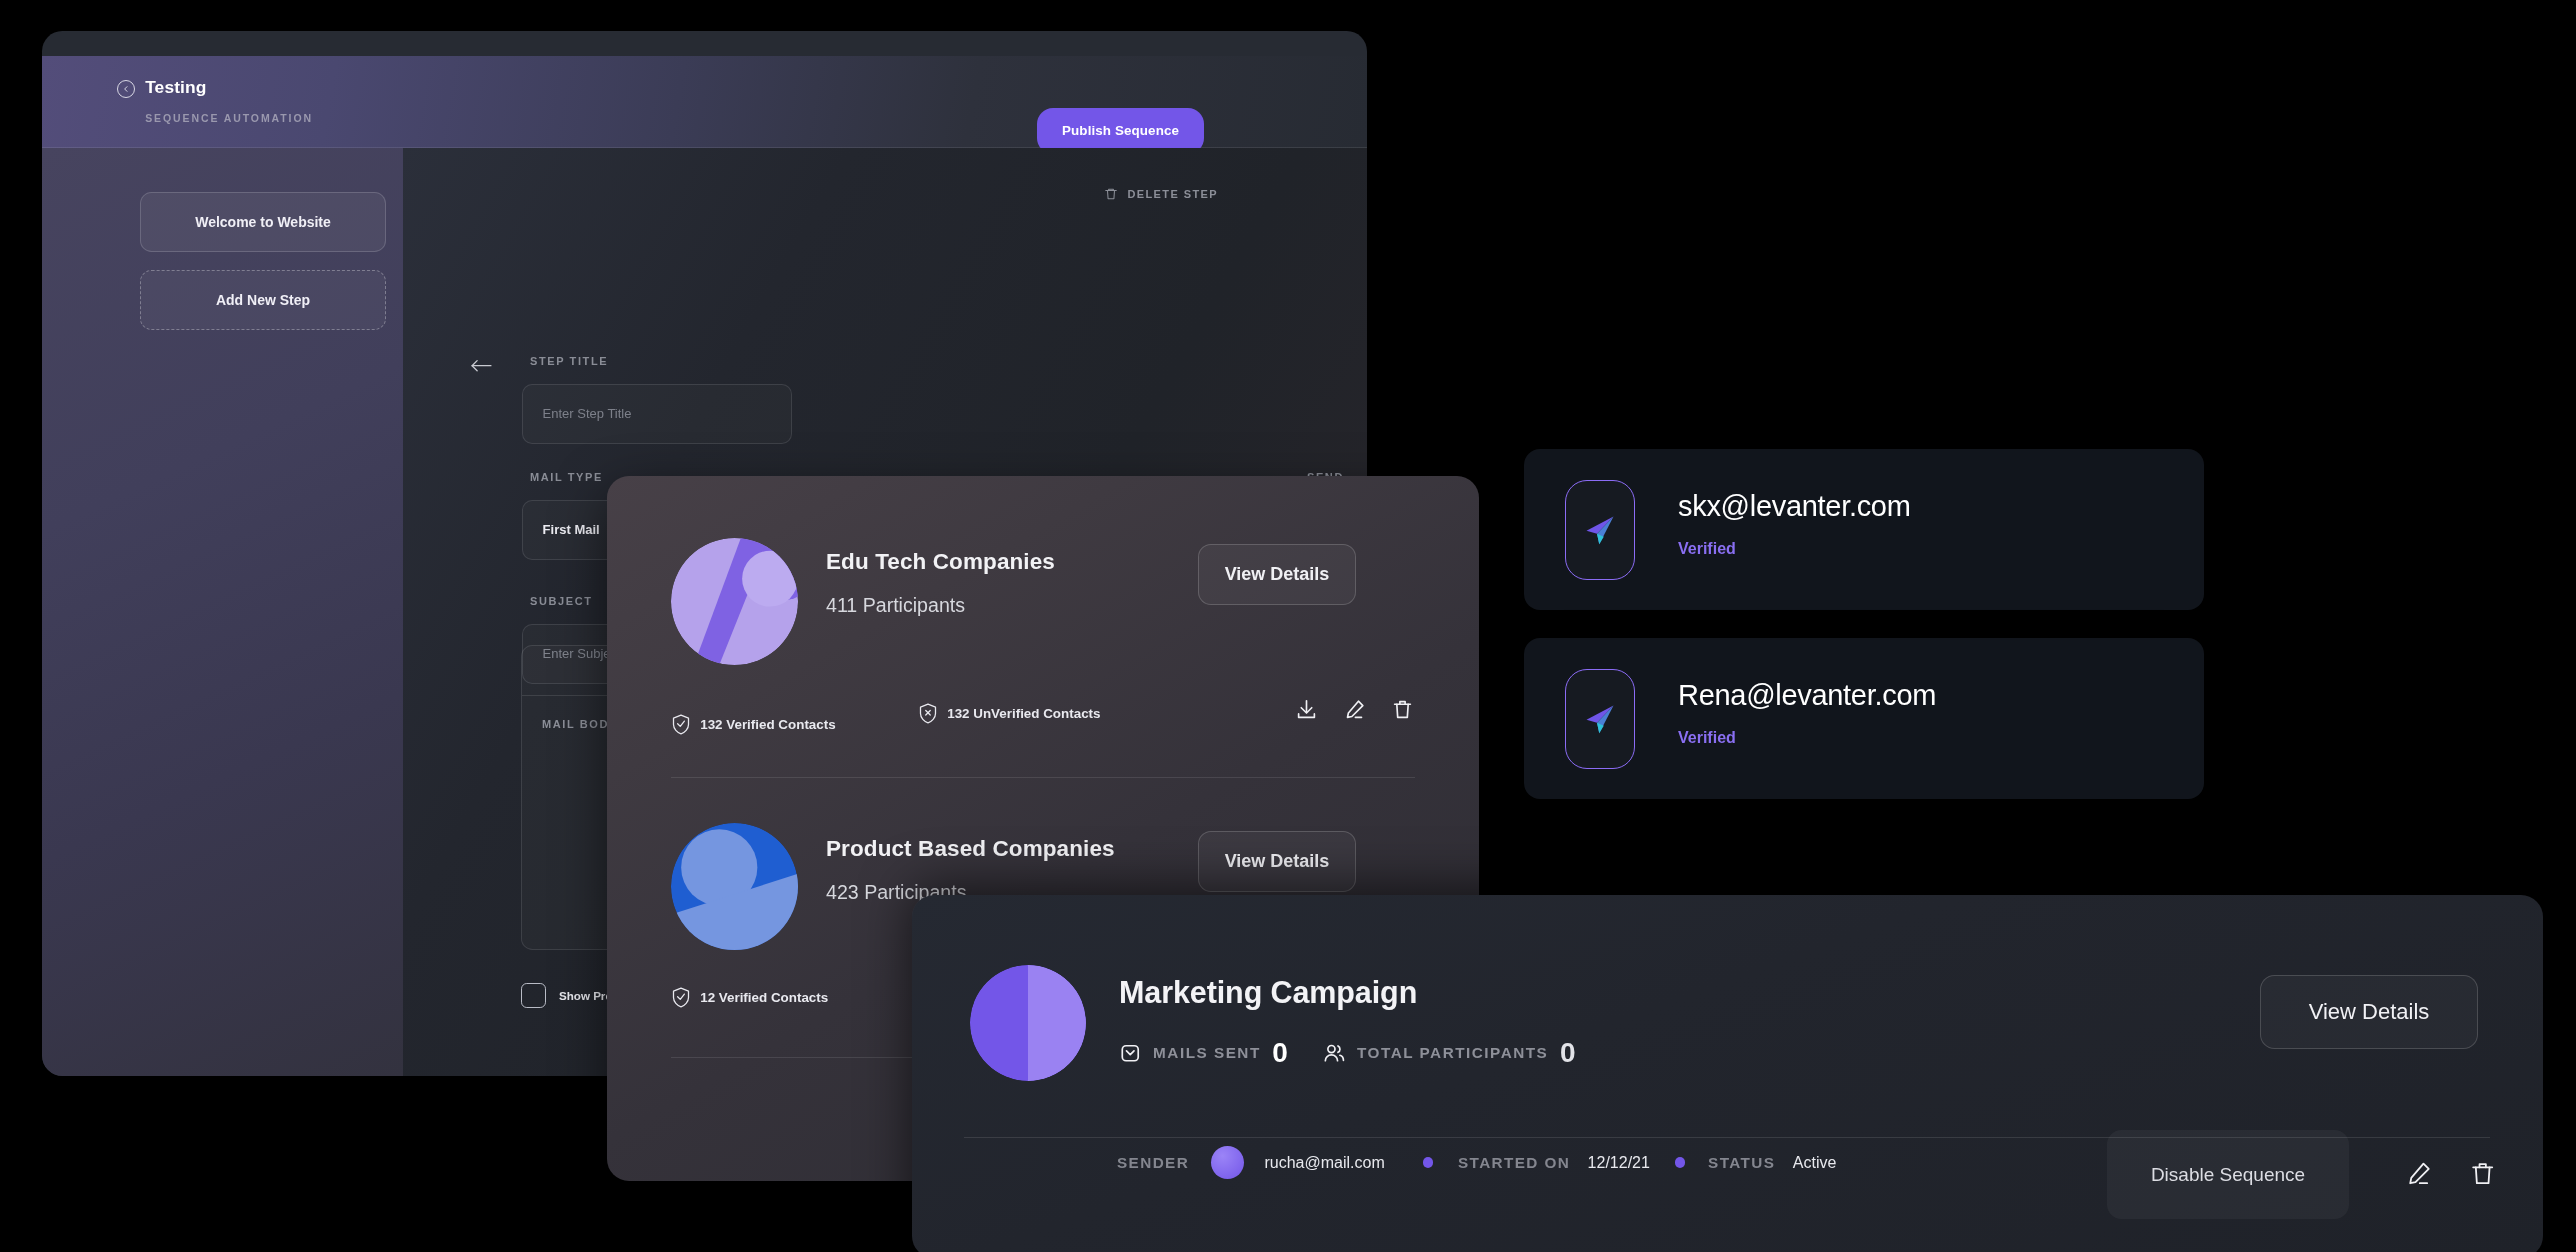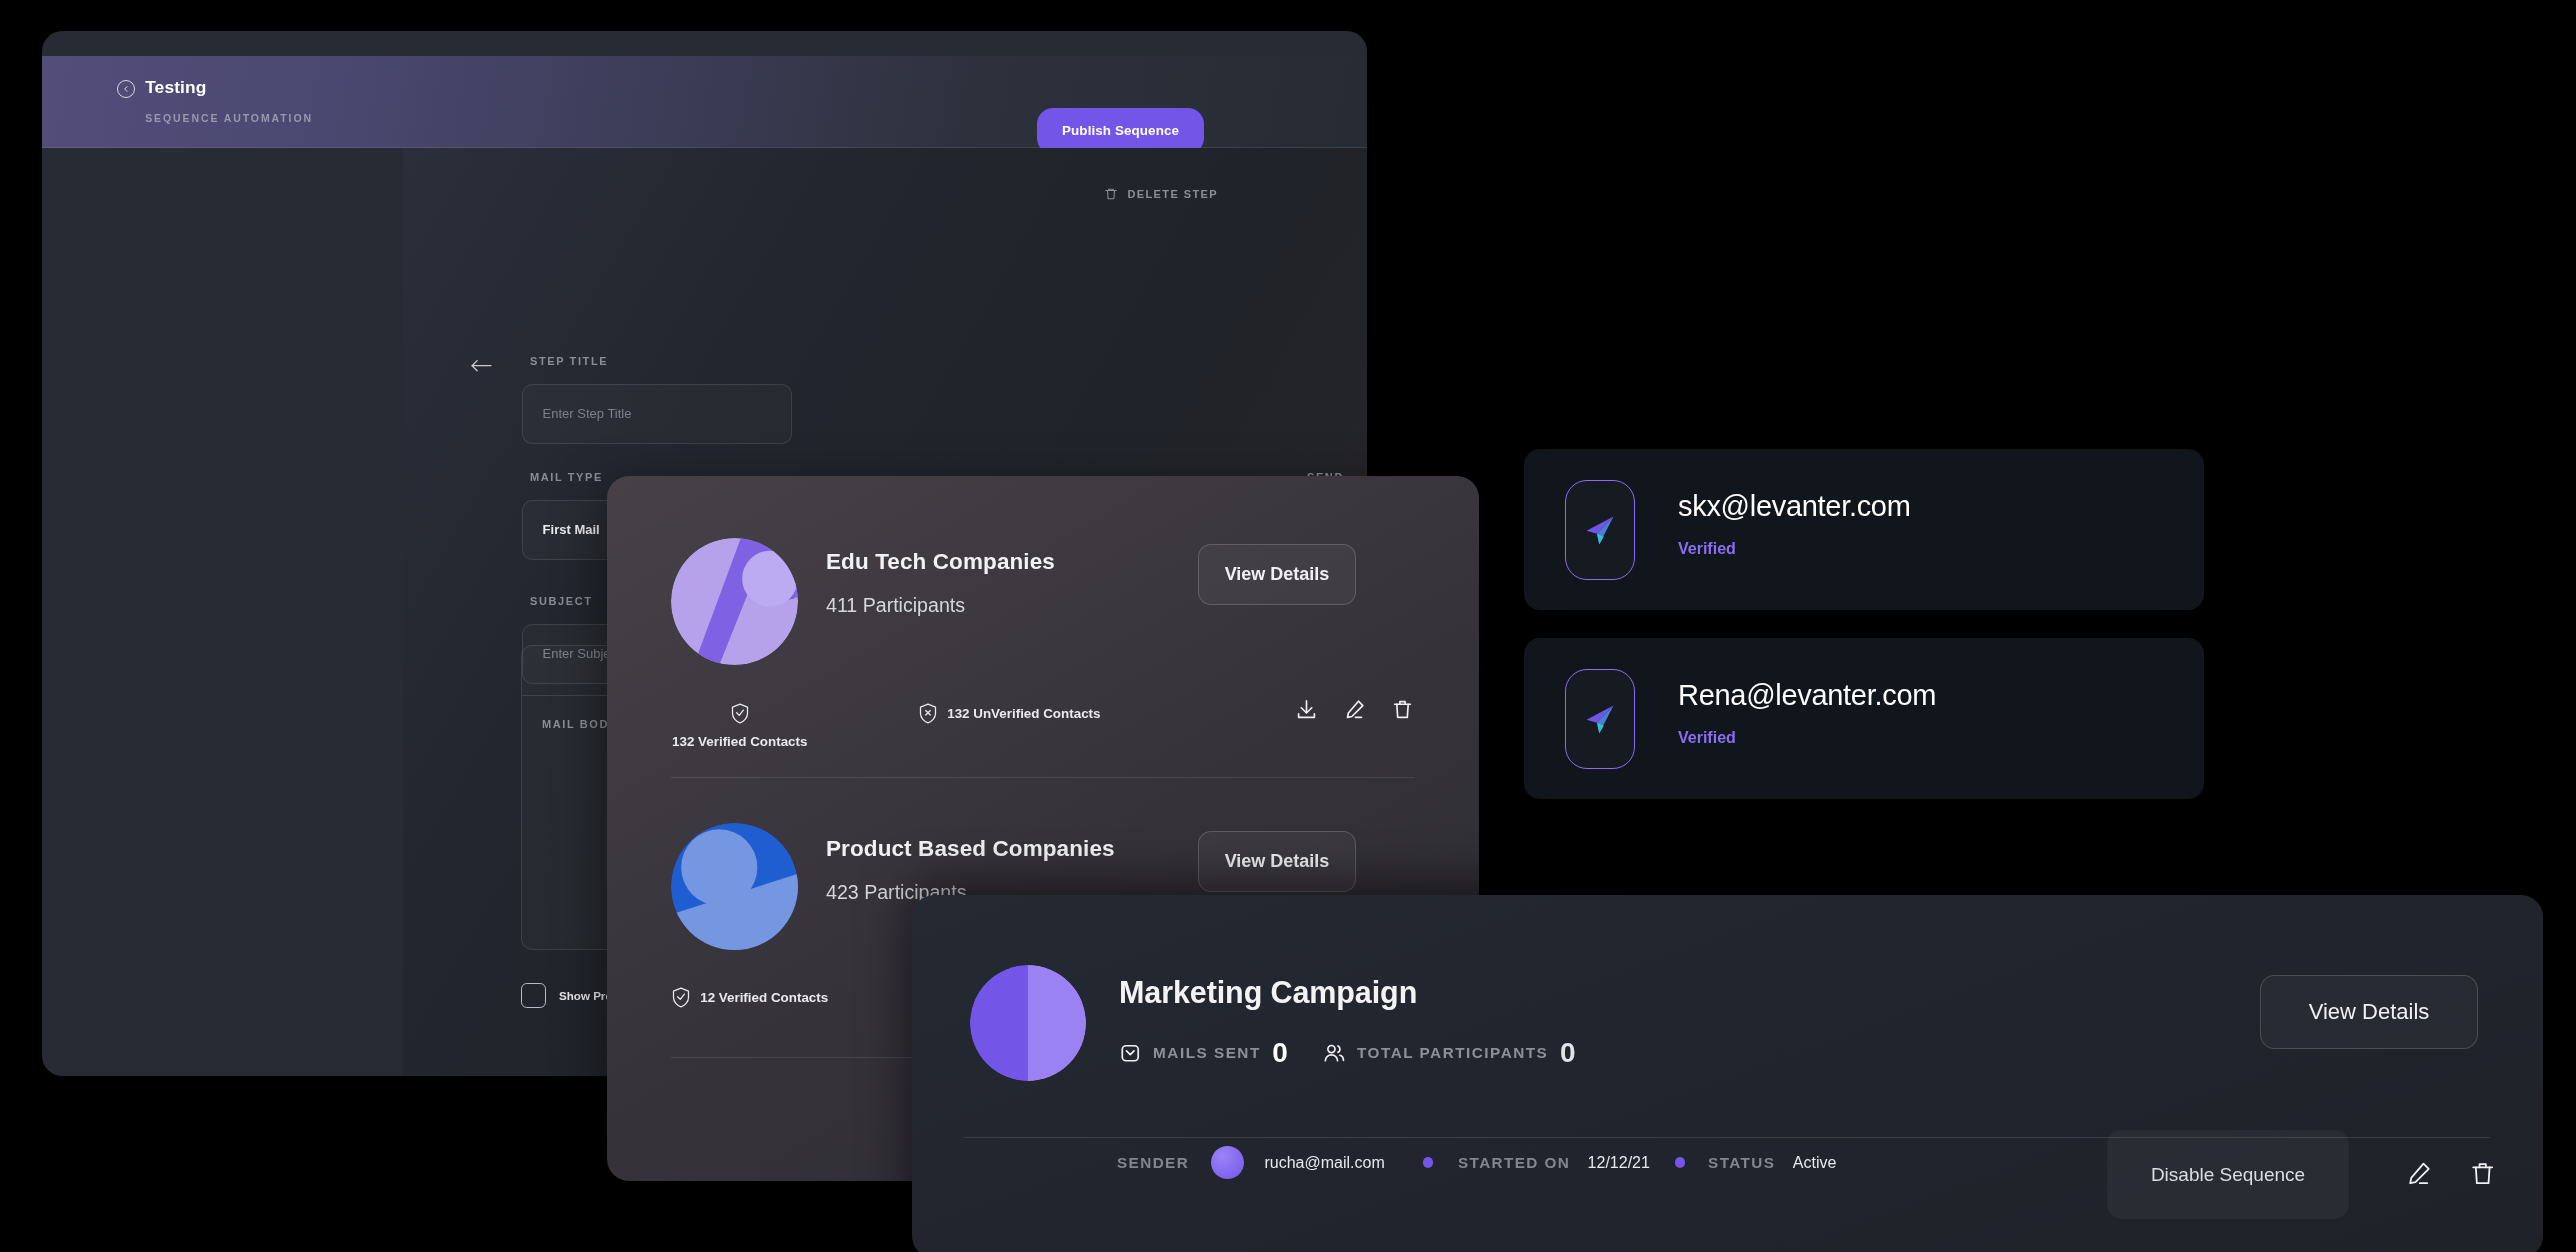"Welcome to Website" div.builder-left { html: none -> <div> <div>Welcome to Website</div> <div>Add New Step</div> </div> }
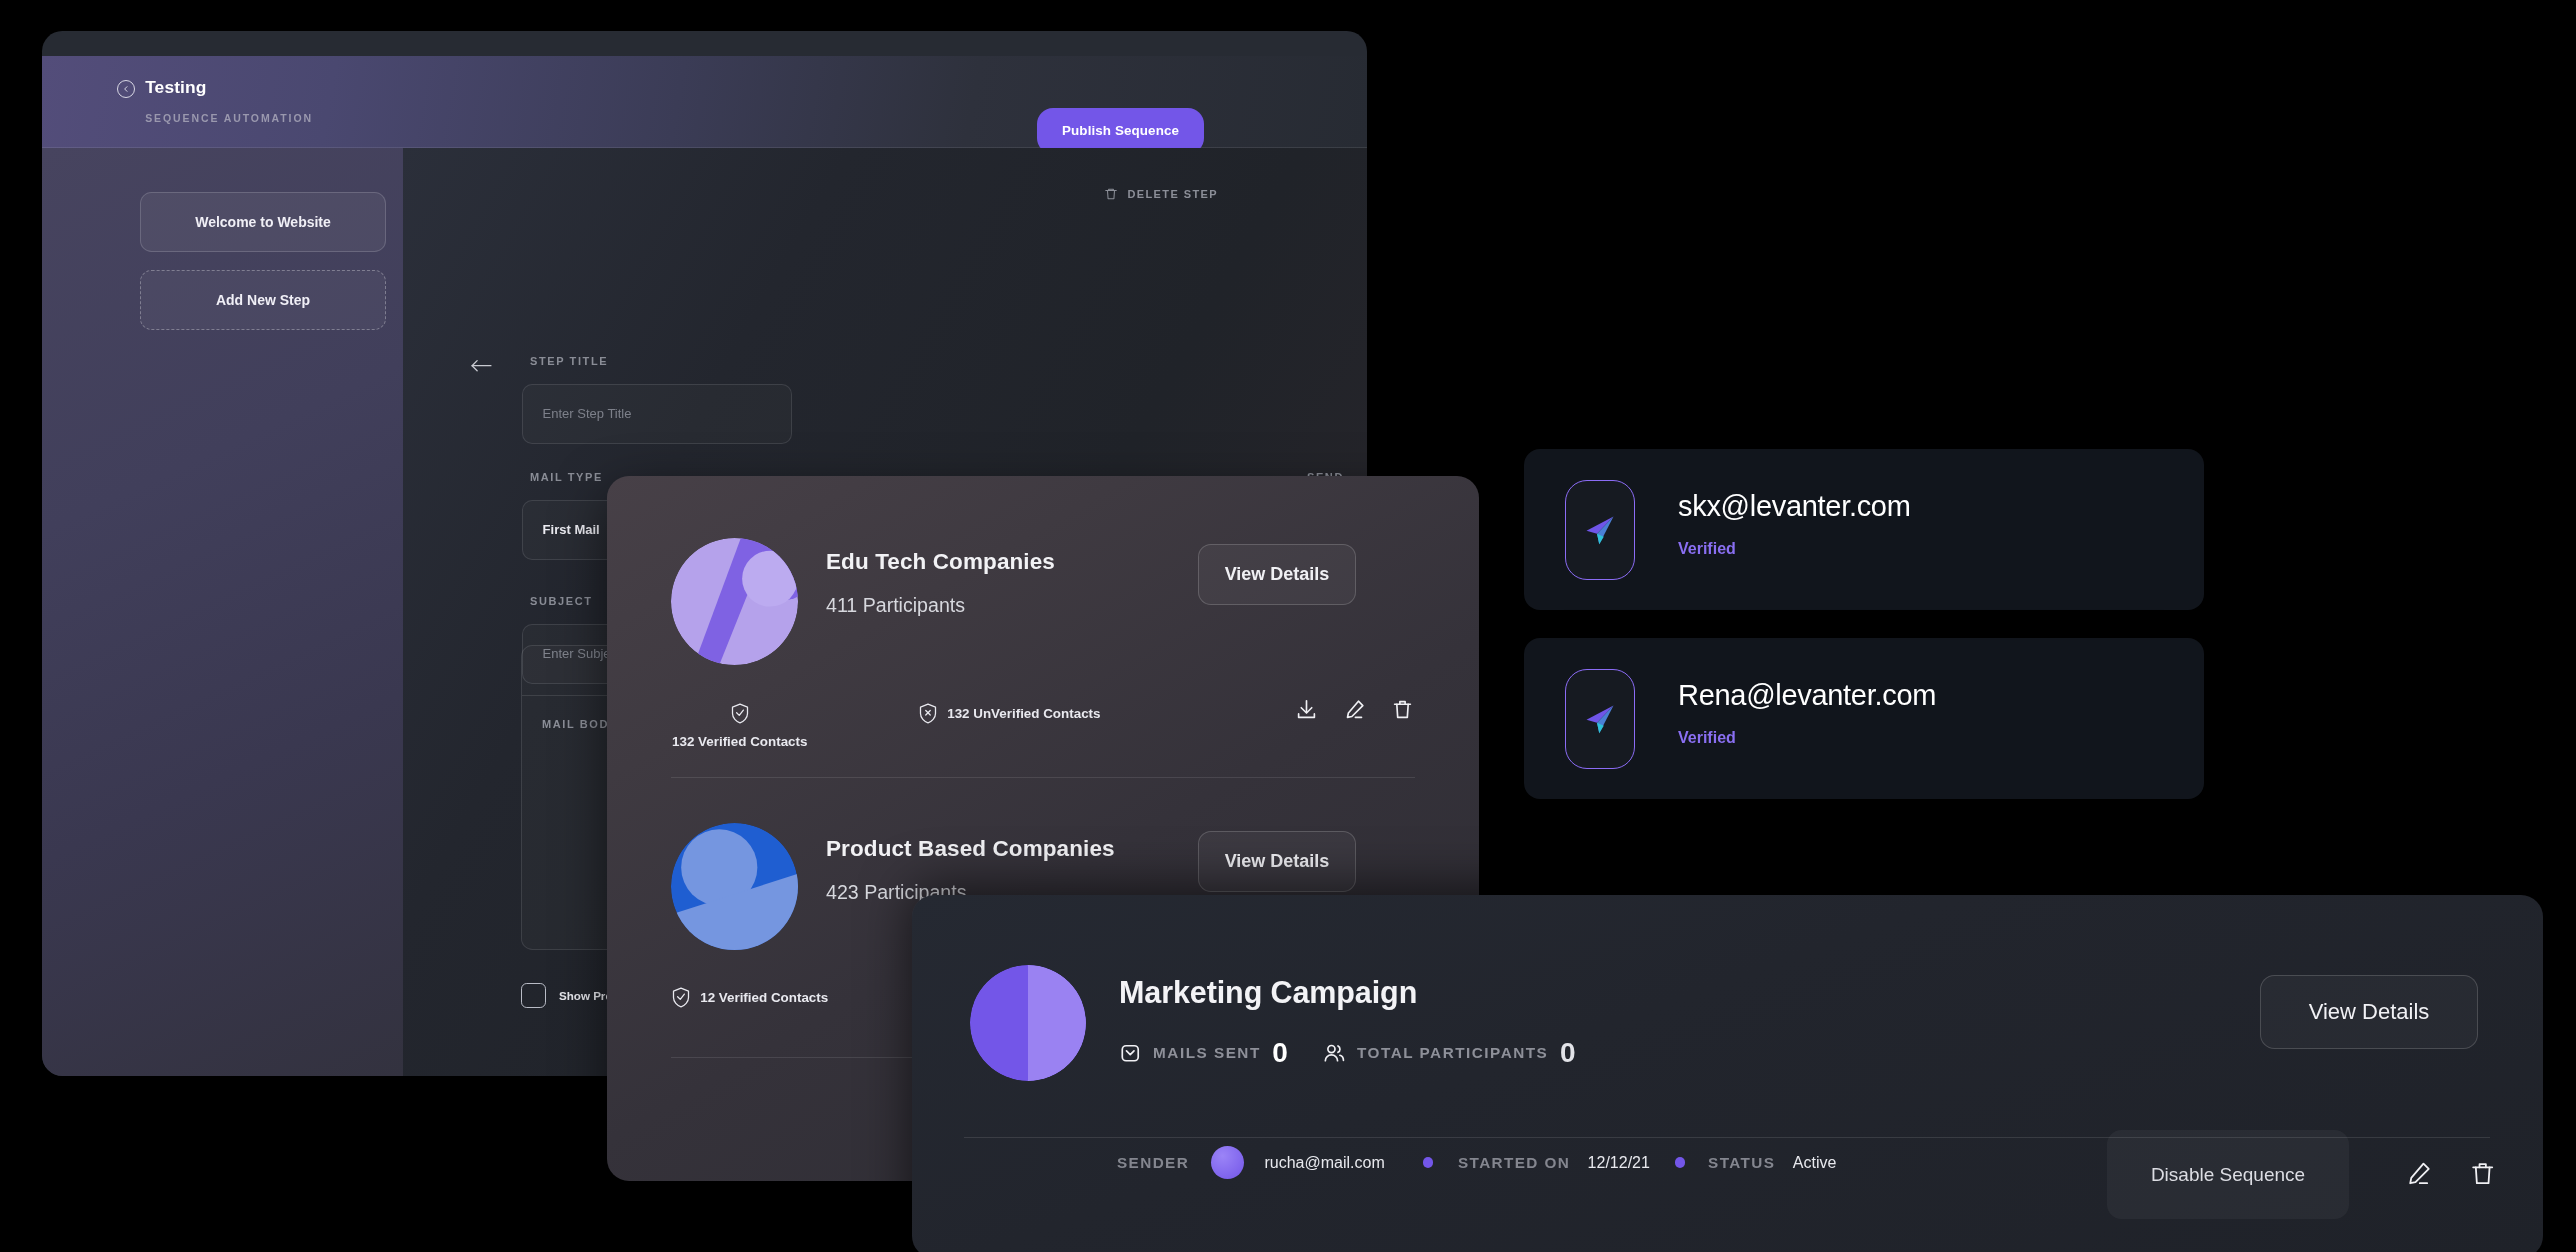"132 Verified Contacts" div.badge { flex-direction: column -> none; top: 227px -> 238px }
